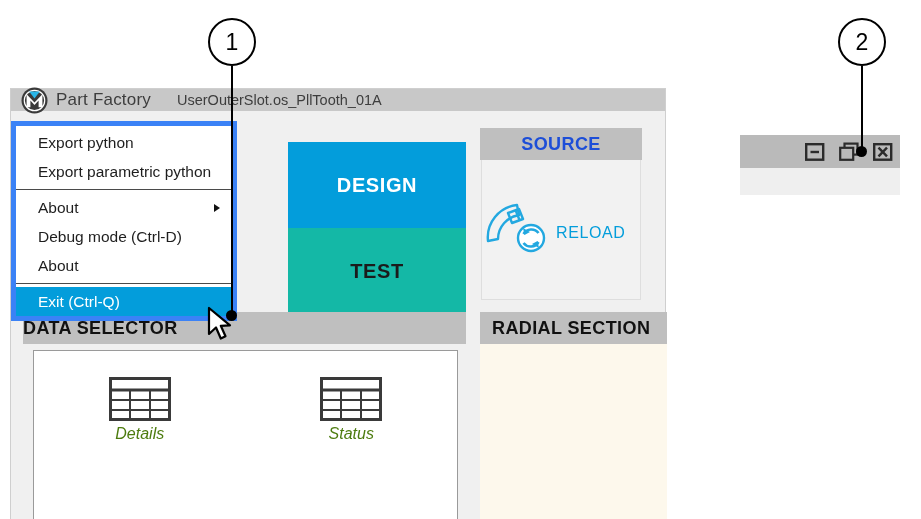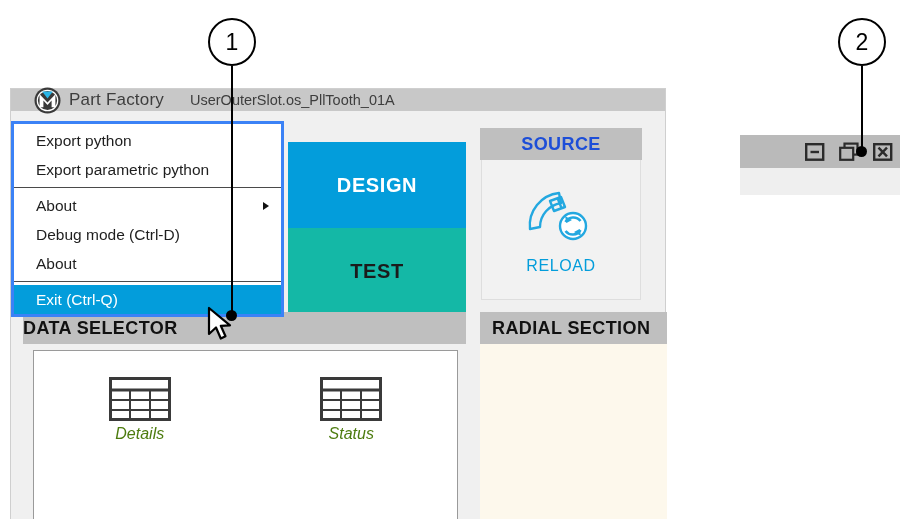"Part Factory" .titlebar { padding-left: 23px -> 10px }
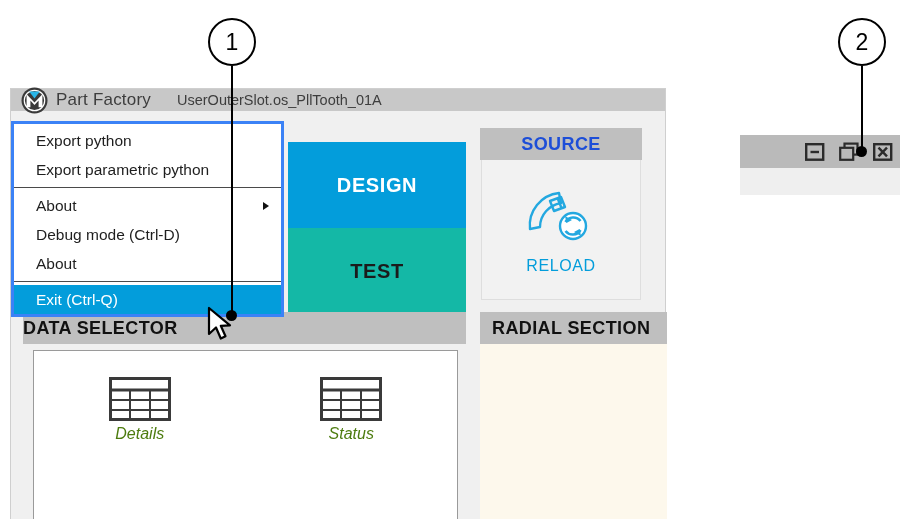"Export python" .menu { border: 3px solid #3b82f6 -> 5px solid #3b82f6; width: 273px -> 226px }
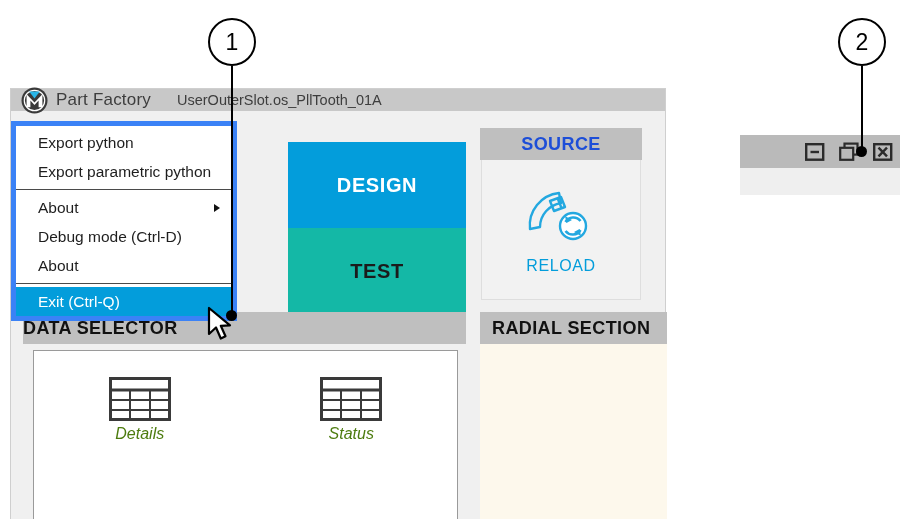"RELOAD" #source-body { flex-direction: column -> none; justify-content: center -> none }
